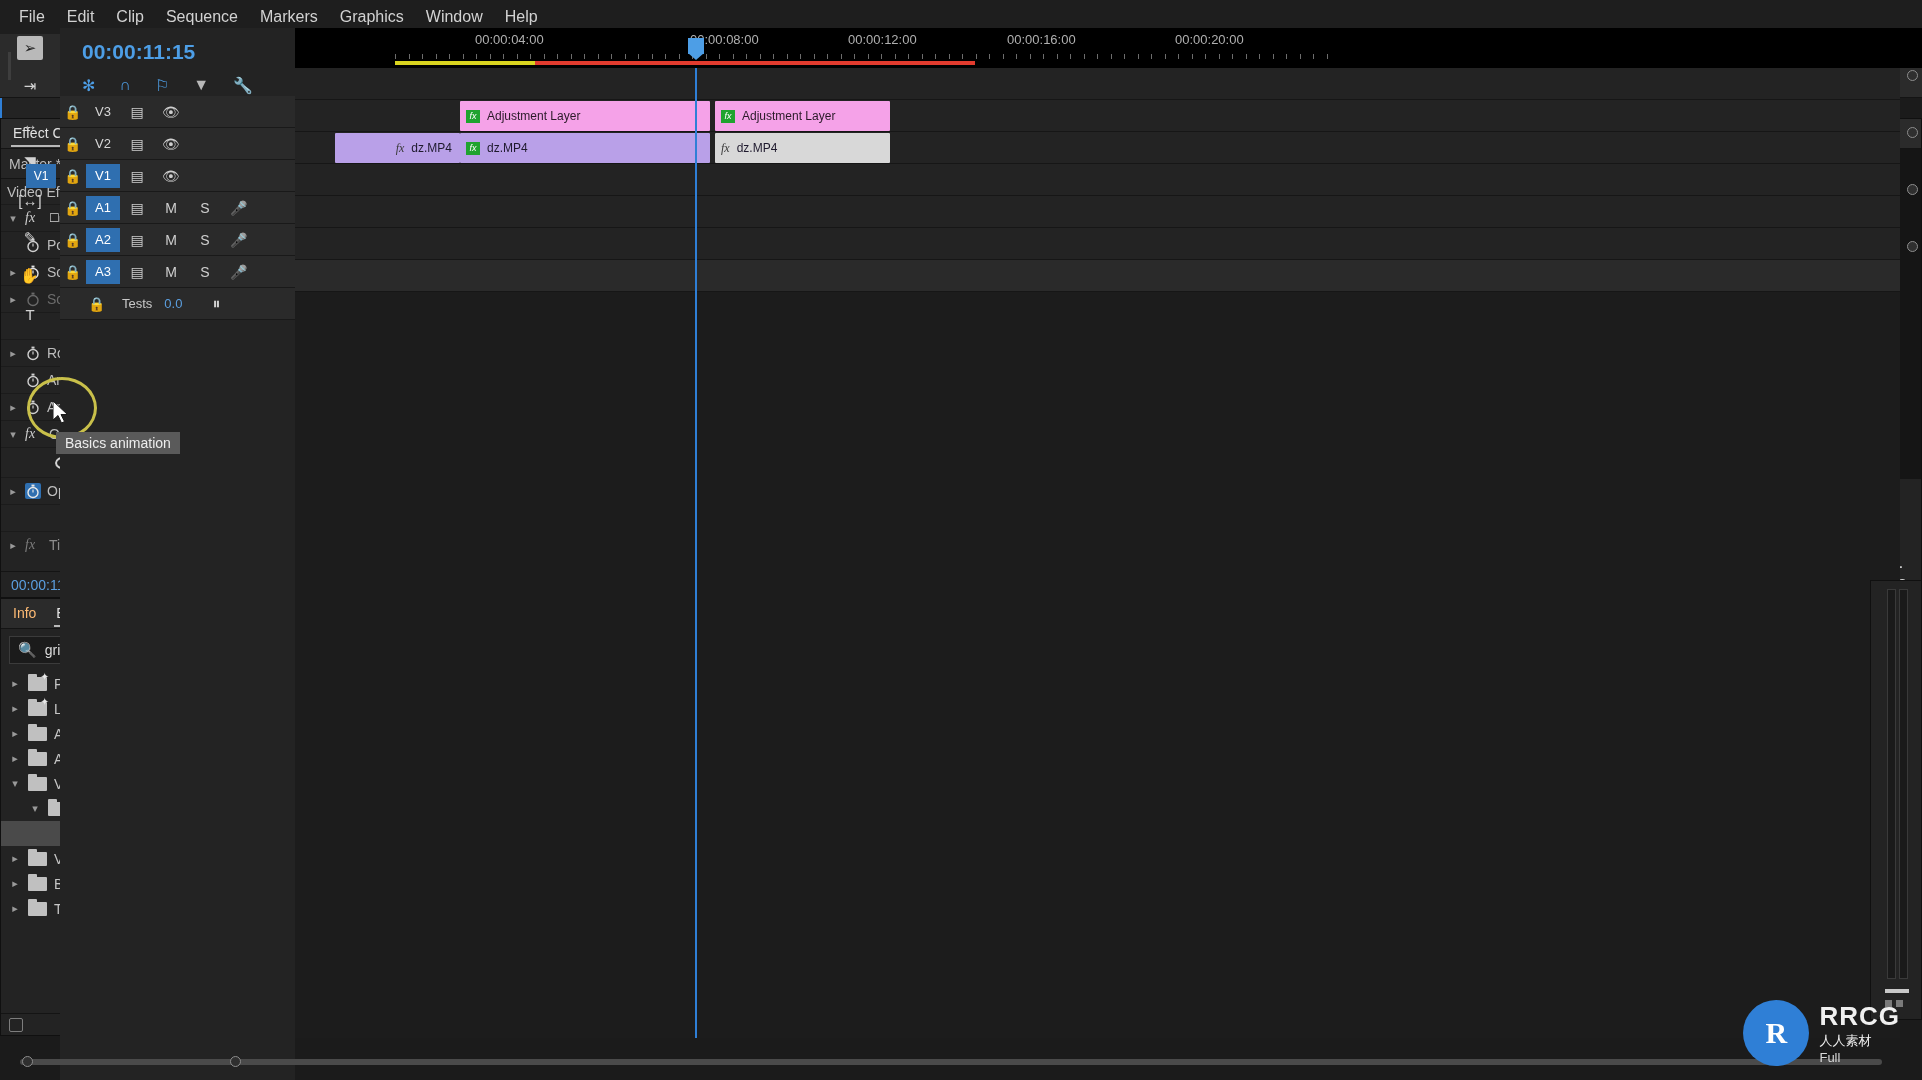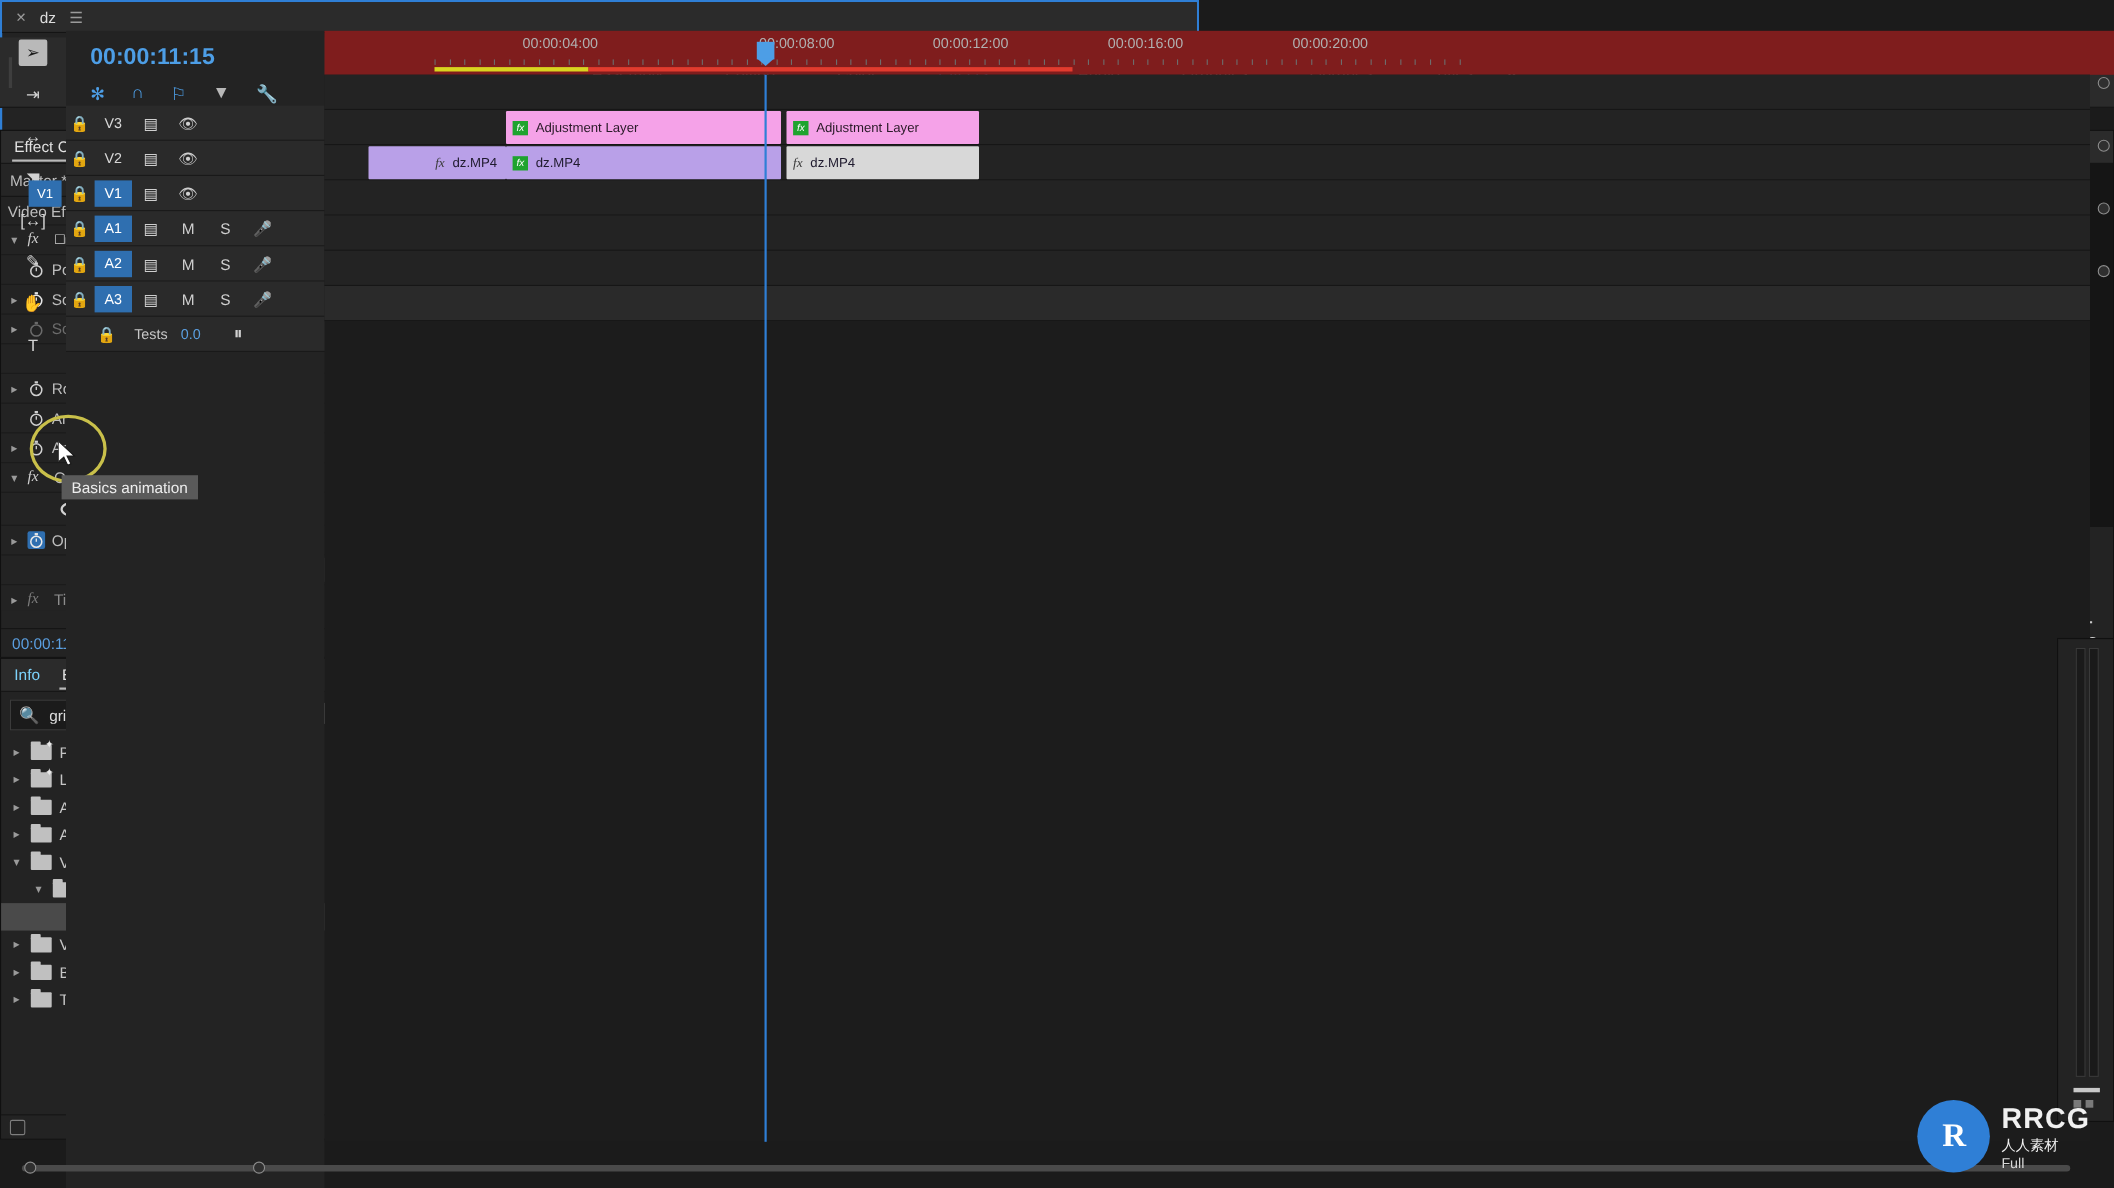"File" div.menubar { html: none -> <div> <div>File</div> <div>Edit</div> <div>Clip</div> <div>Sequence</div> <div>Markers</div> <div>Graphics</div> <div>Window</div> <div>Help</div> </div> }
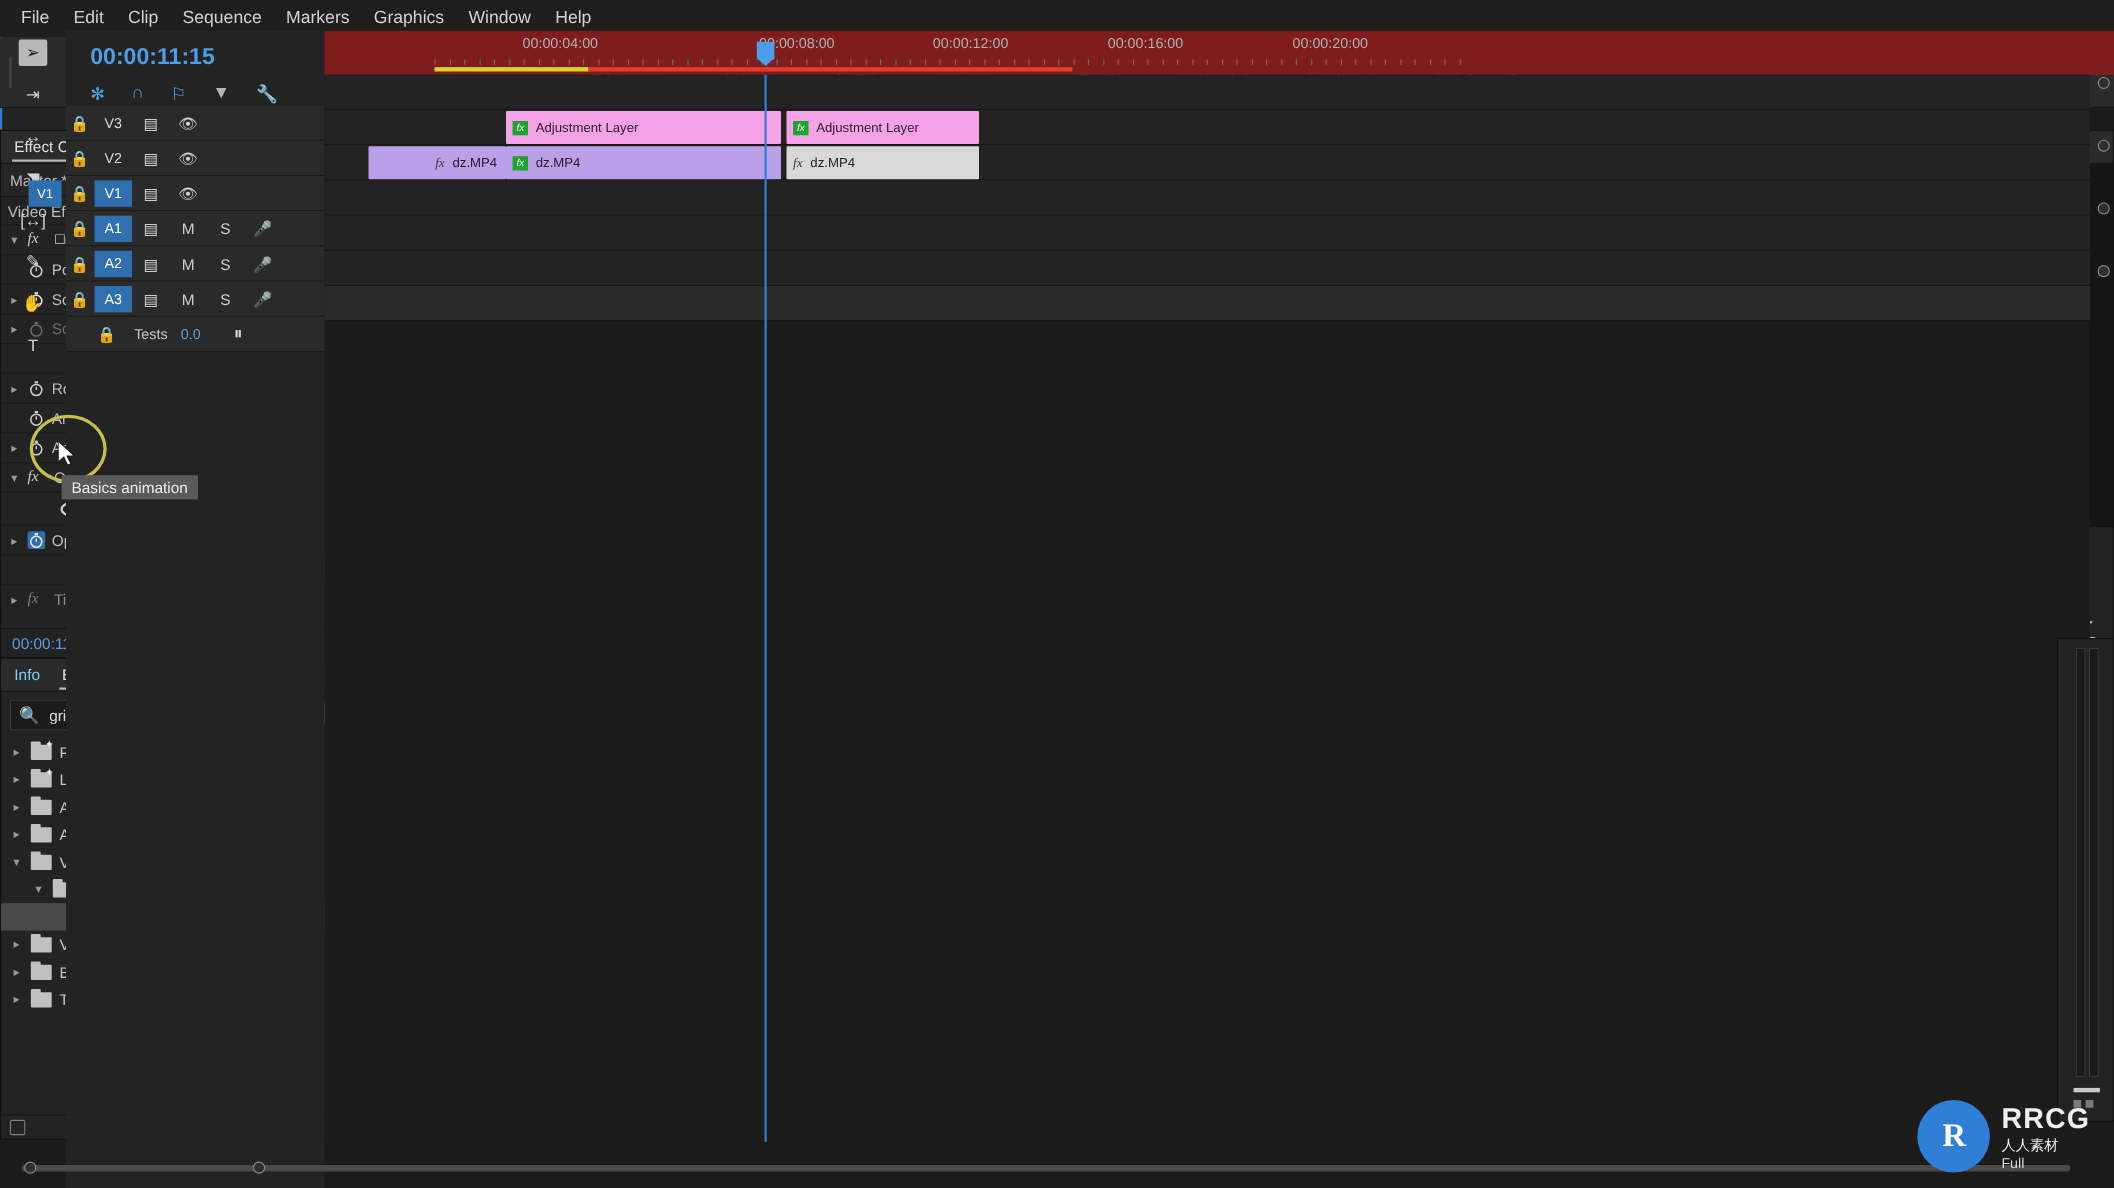"00:00:04:00" .tl-ruler { background: #7f1d1d -> #000000 }
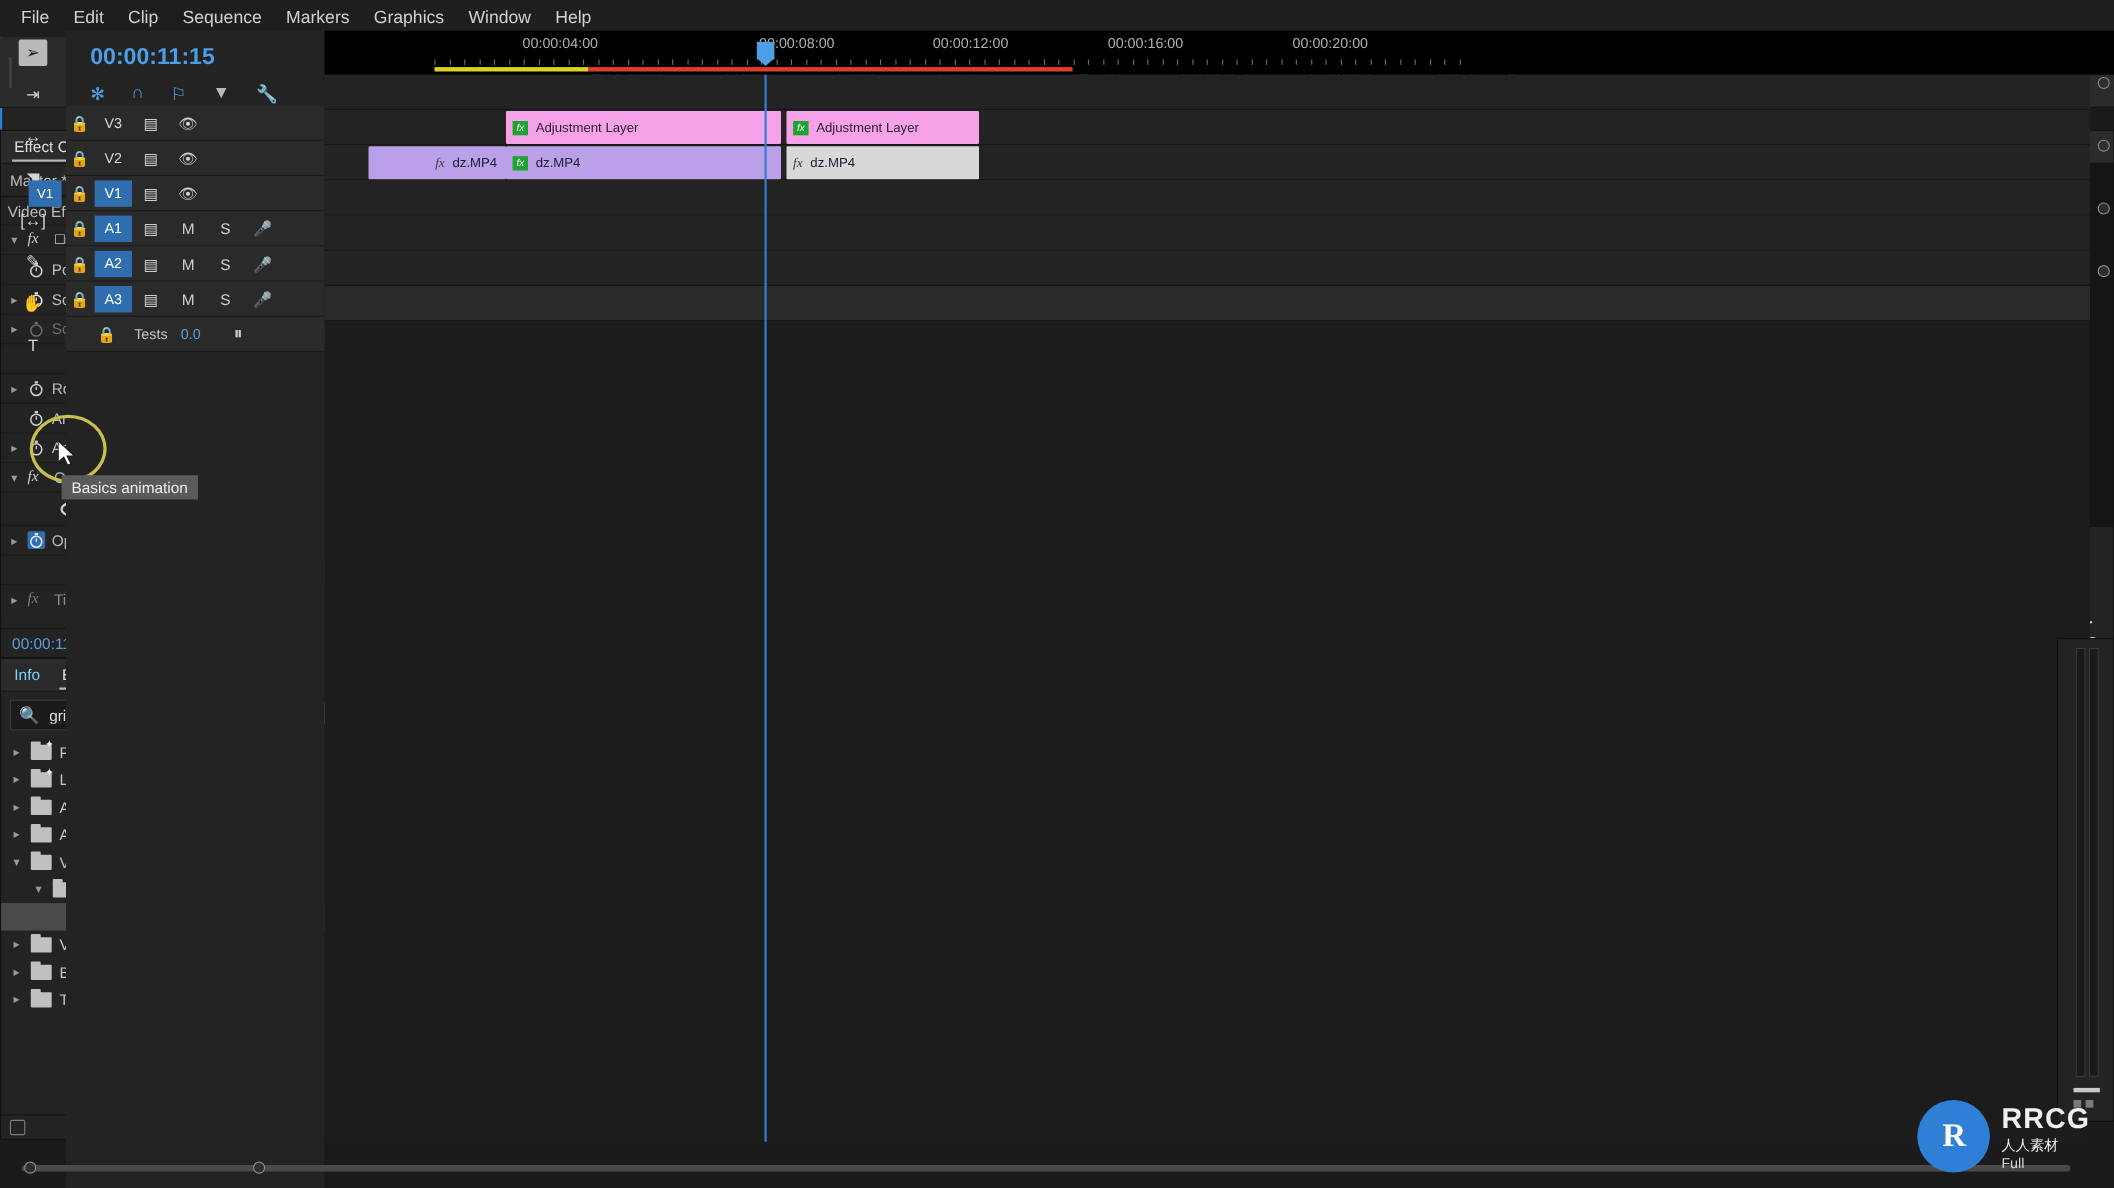"Info" .ptab { color: #7dd3fc -> #fdba74 }
